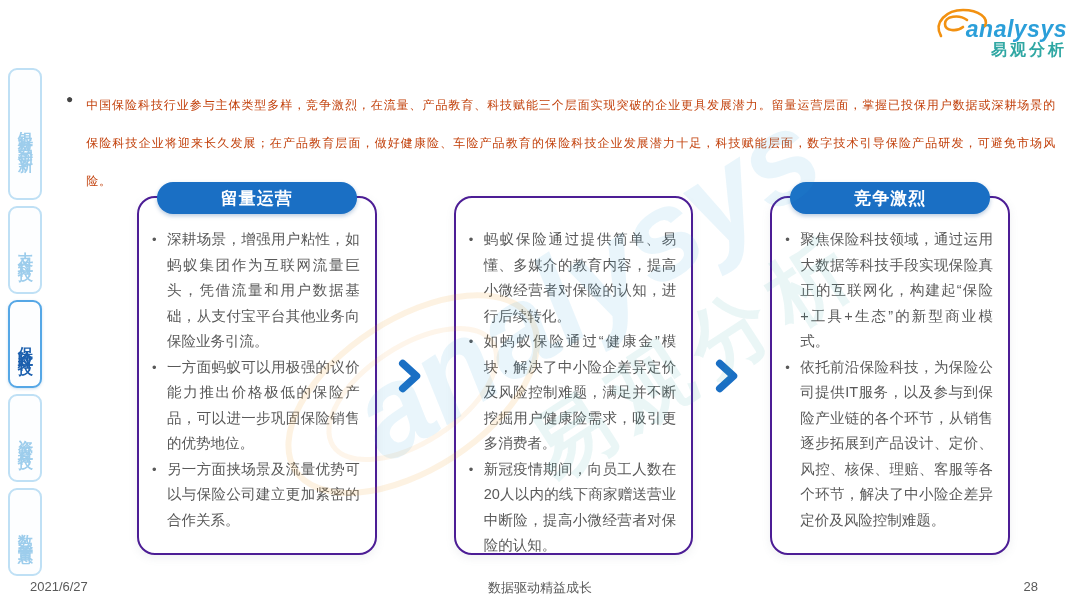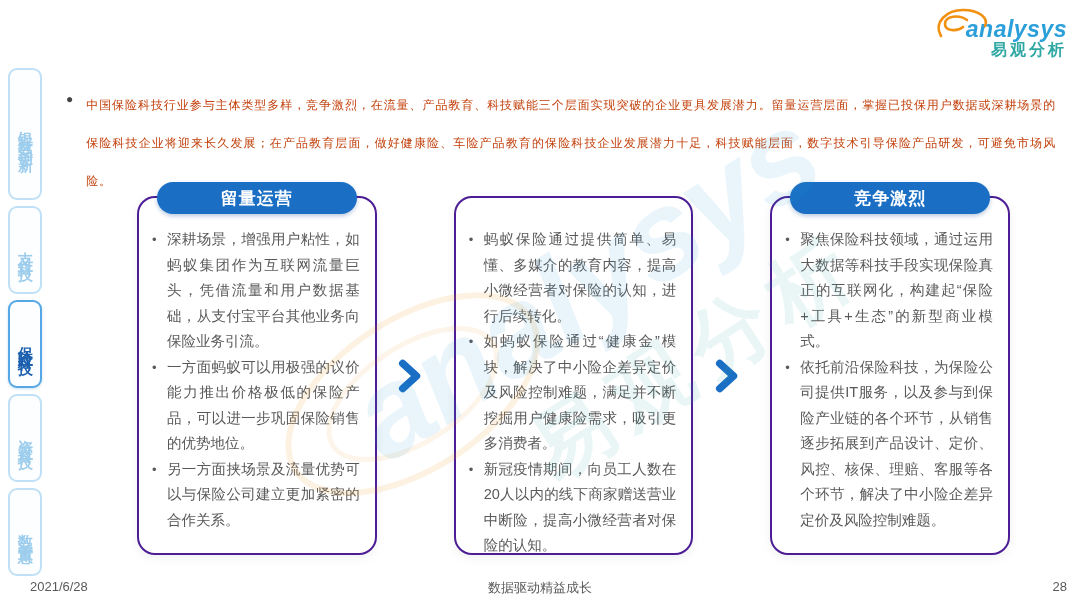"2021/6/28" span.f-date { text: 2021/6/28 -> 2021/6/27 }
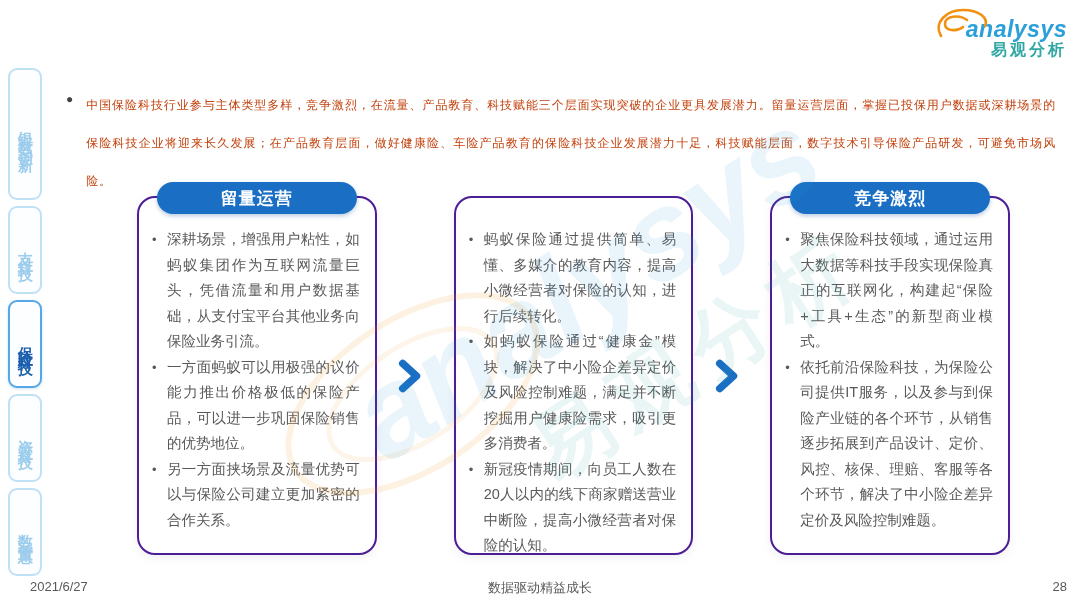"28" .f-page { right: 13px -> 42px }
